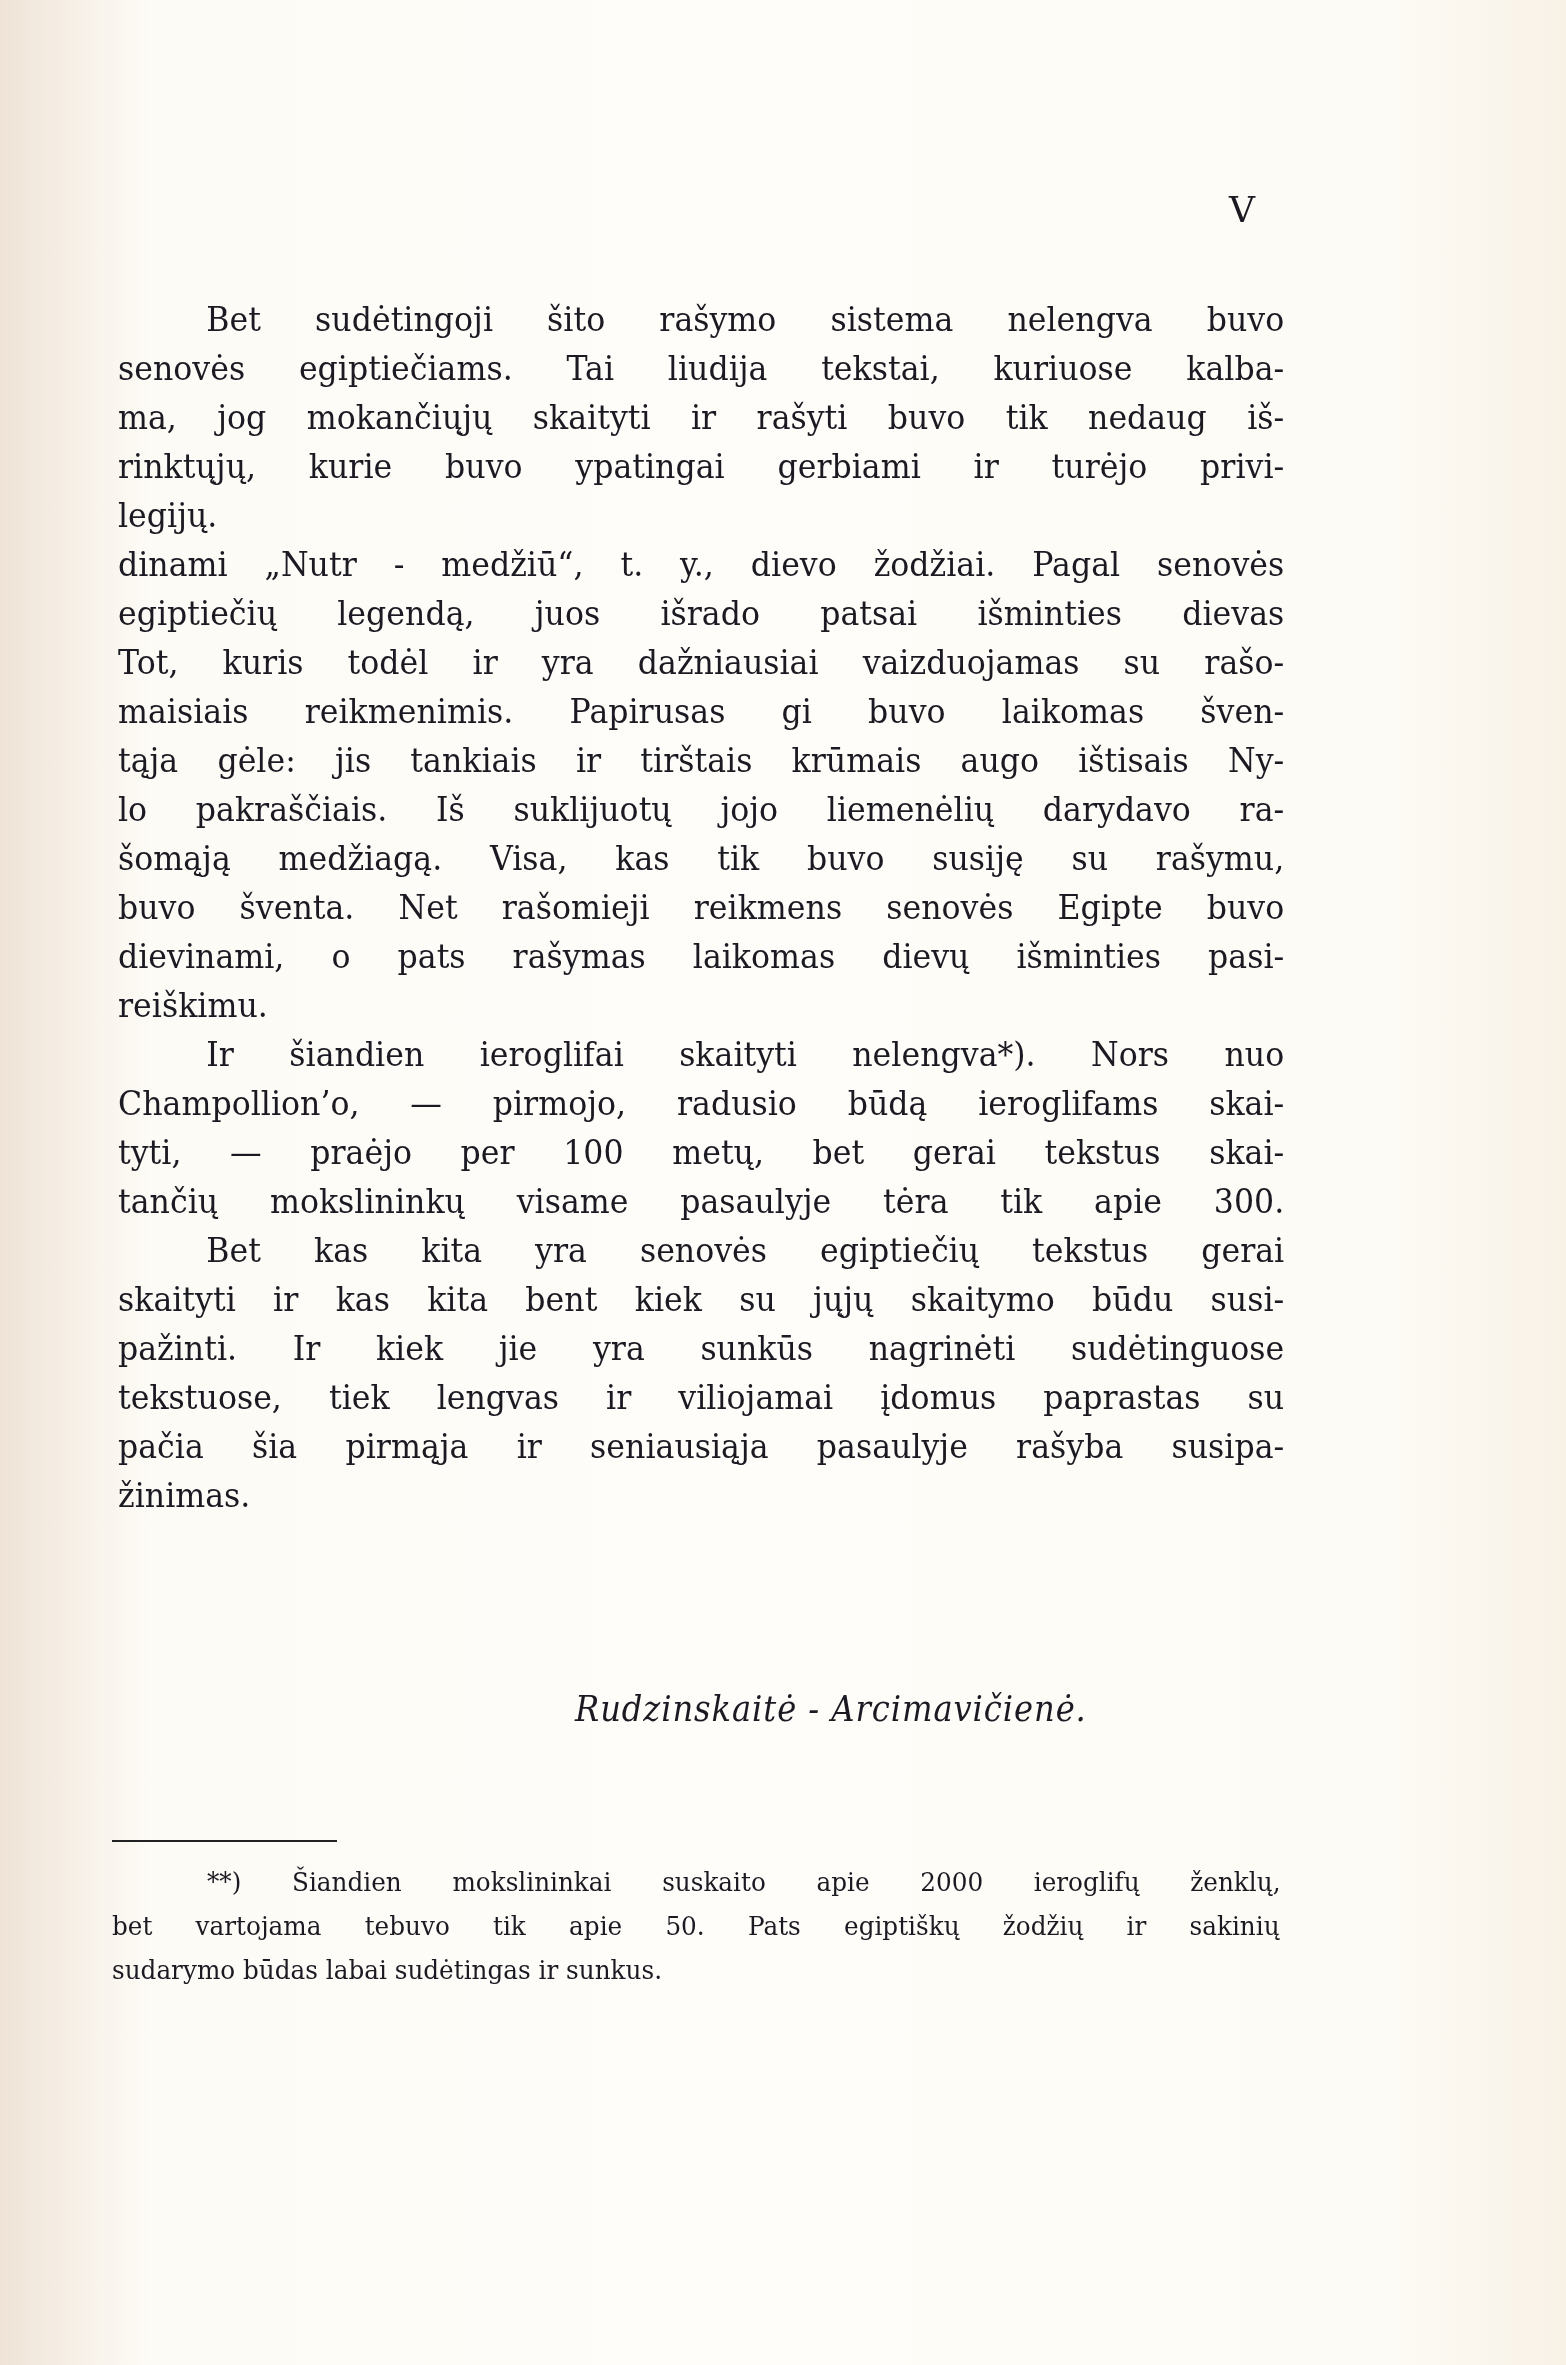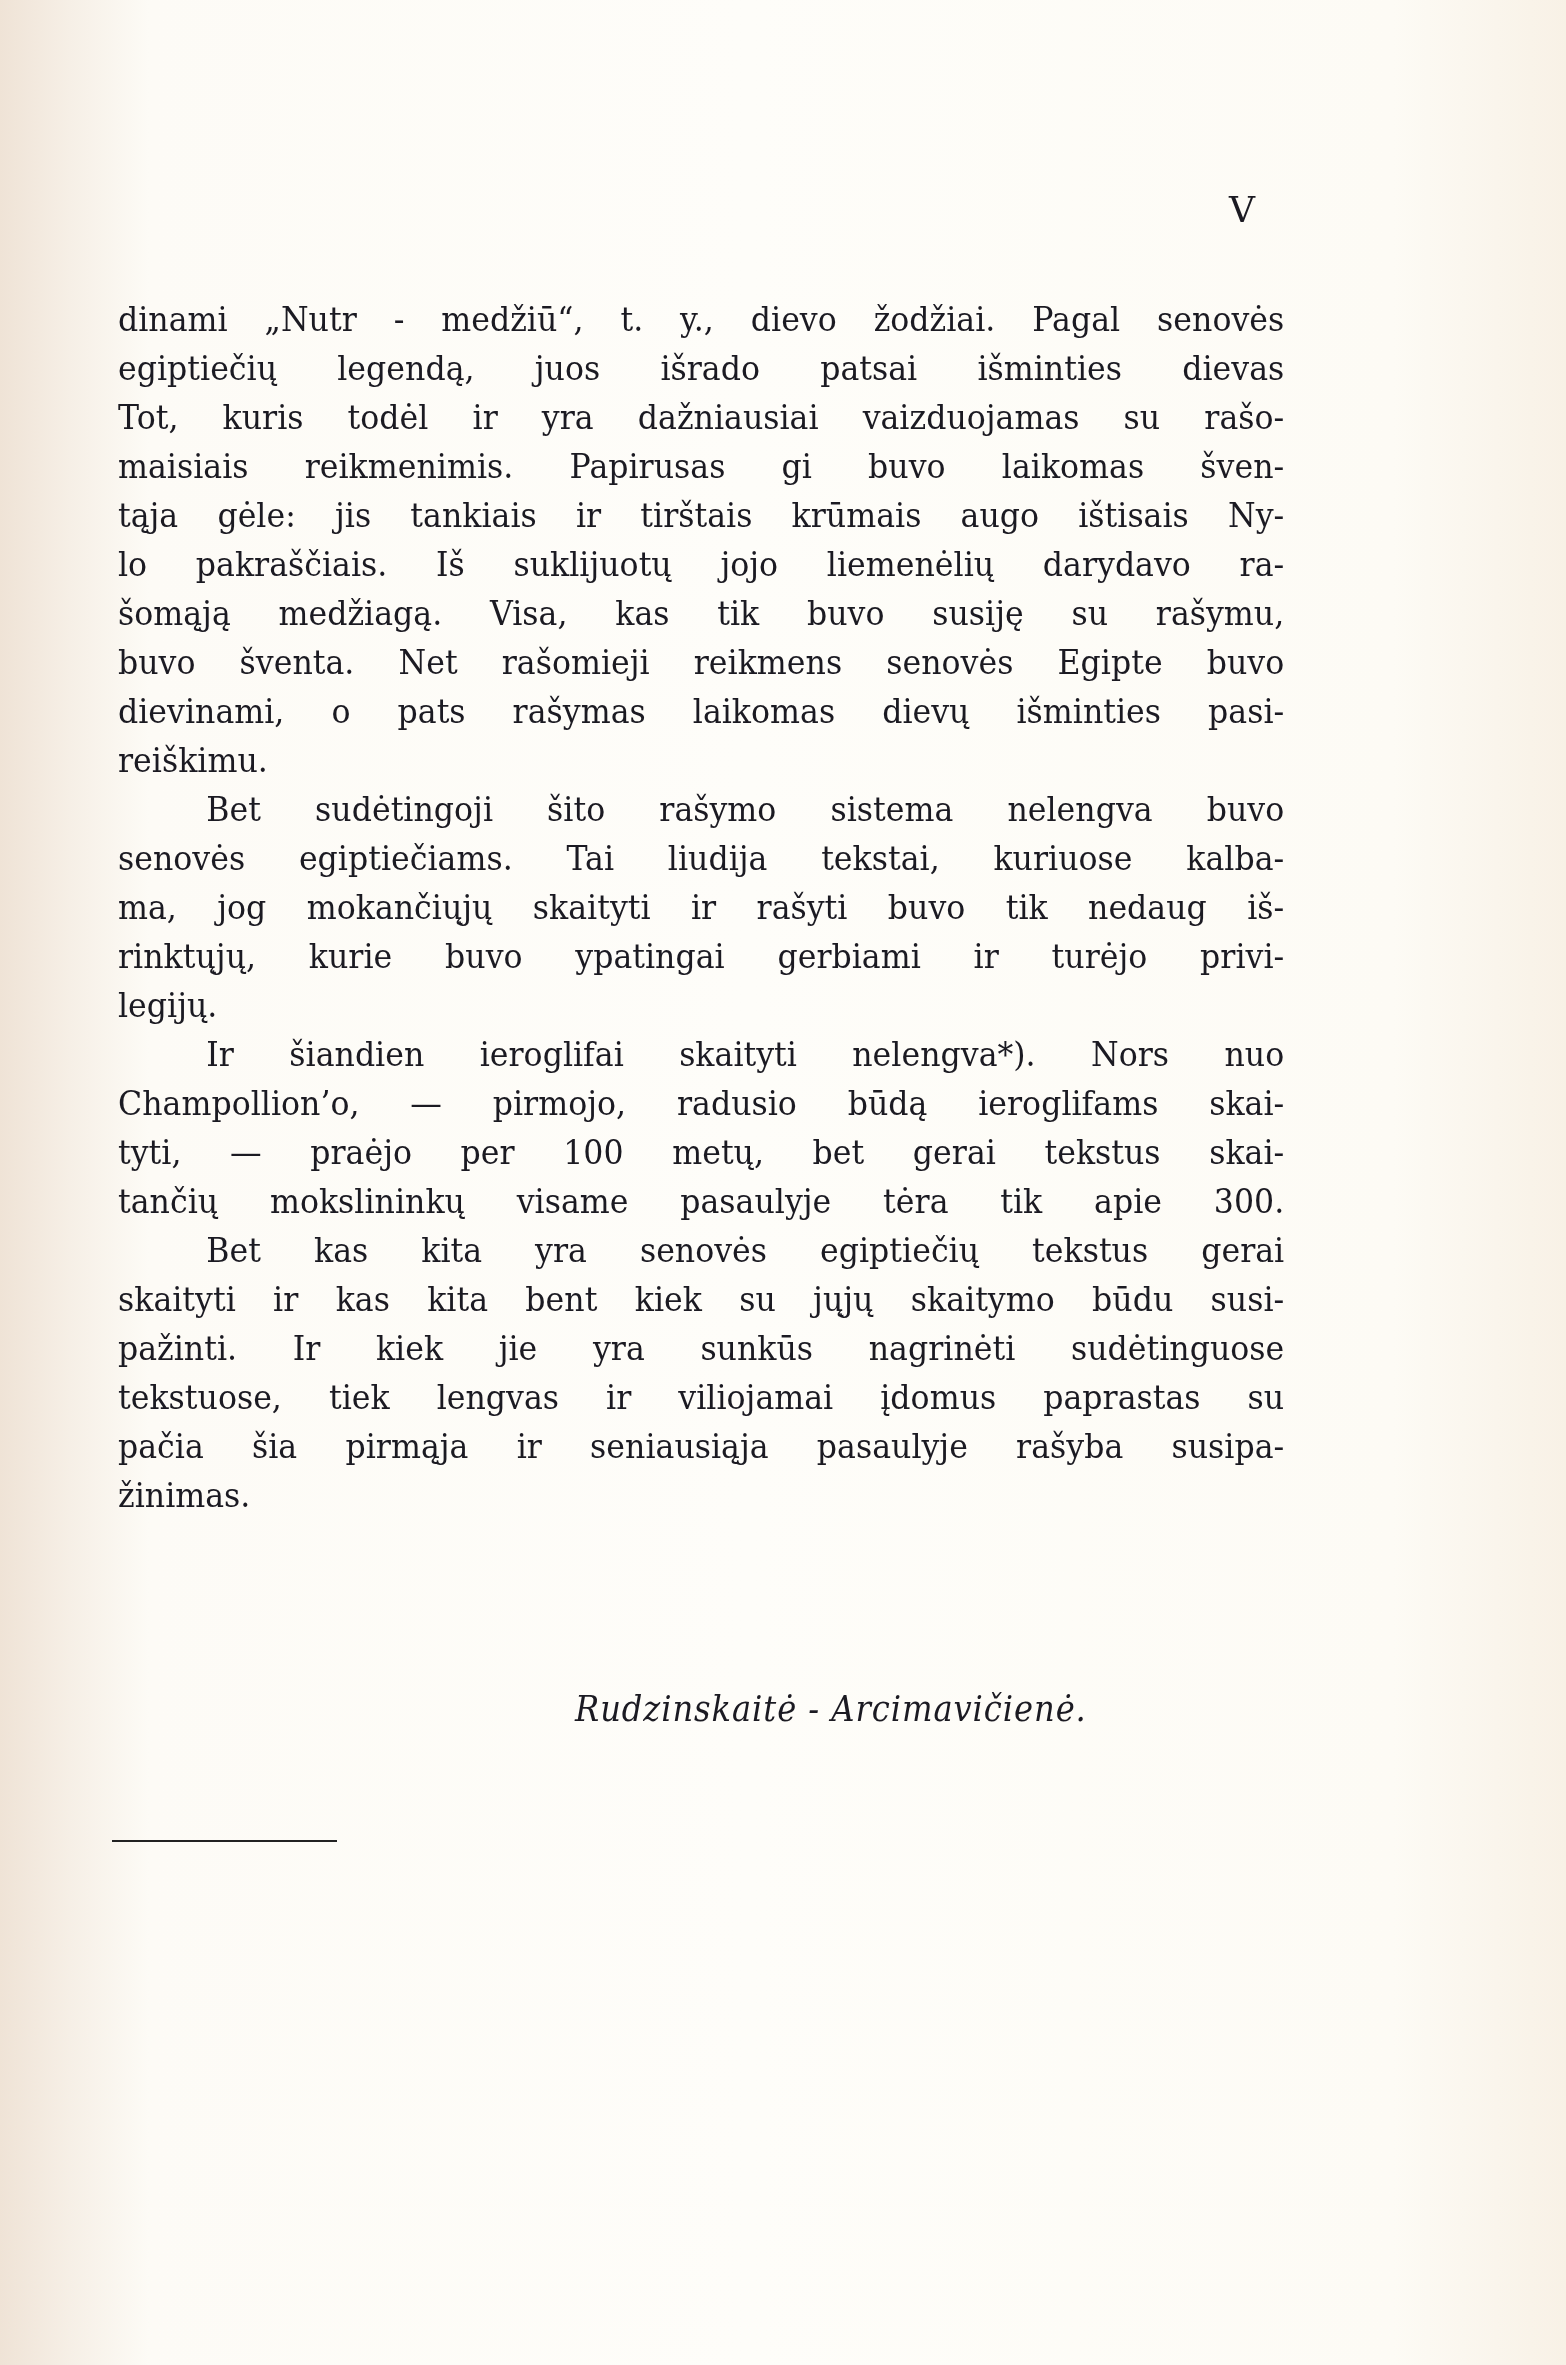"dinami „Nutr - medžiū“, t." div { order: before "Bet sudėtingoji šito rašymo sistema" -> after "Bet sudėtingoji šito rašymo sistema" }
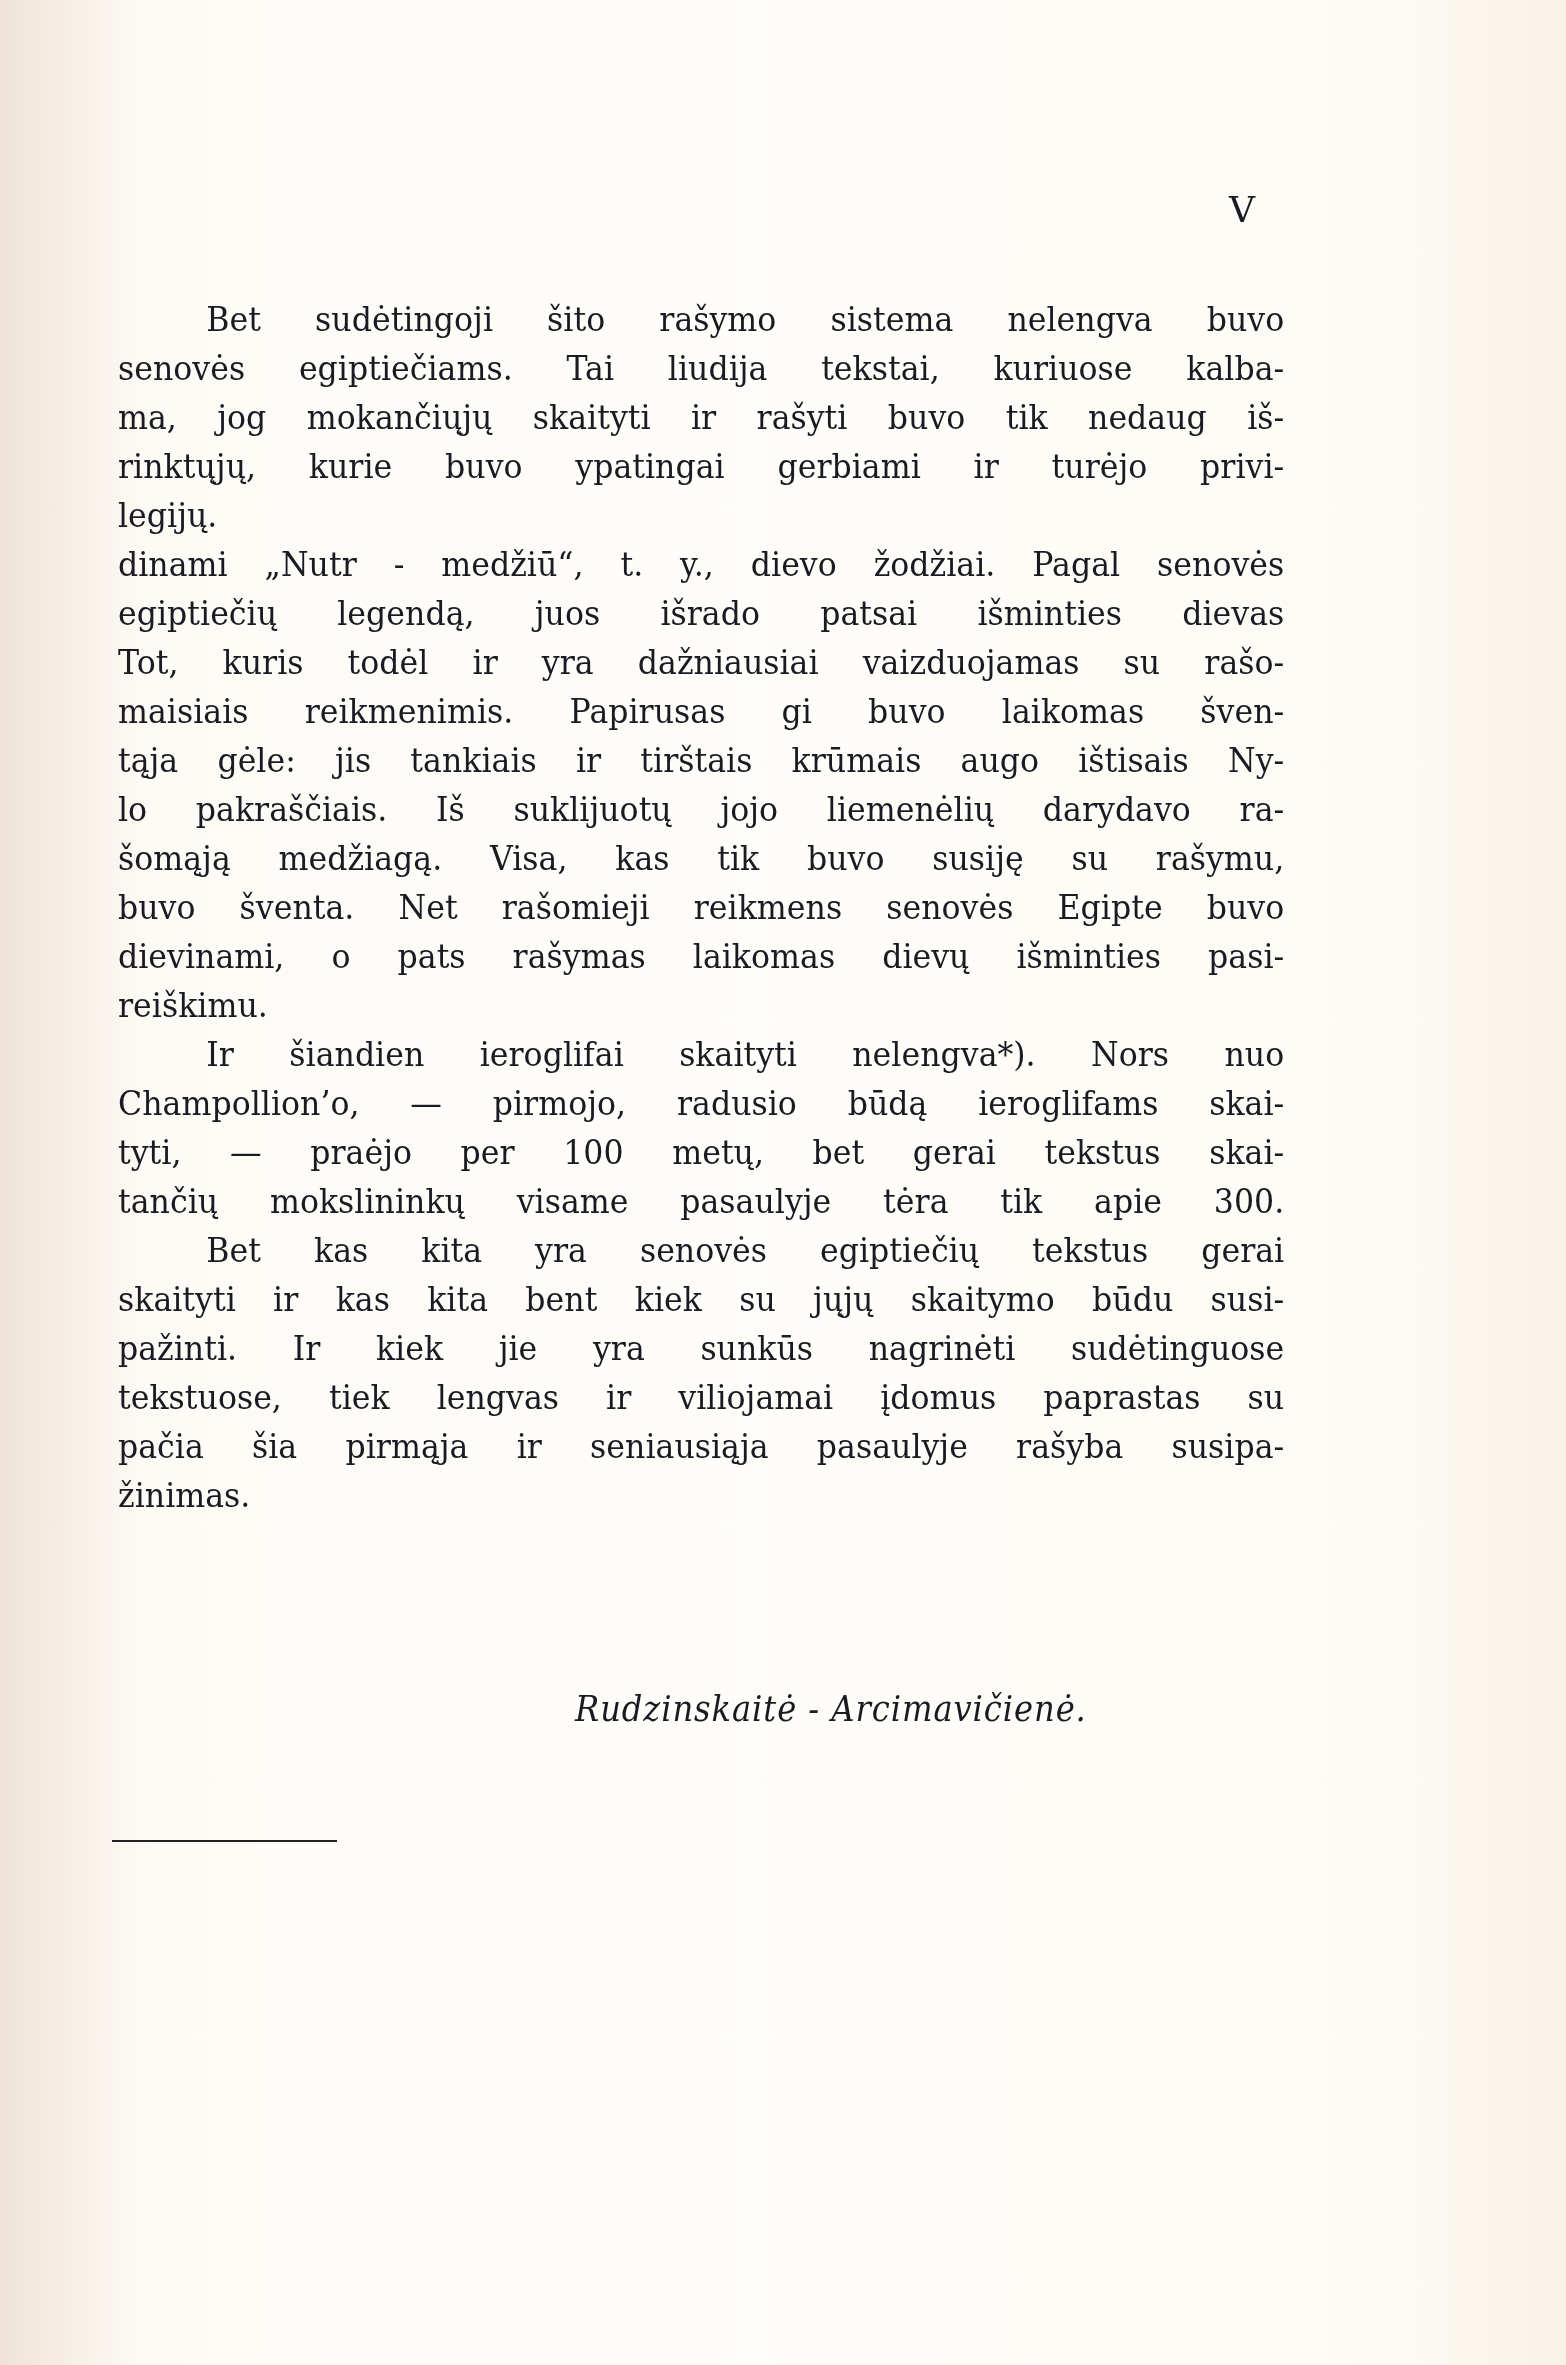"**) Šiandien mokslininkai suskaito apie" div.footnotes { html: none -> <div> <span>**) Šiandien mokslininkai suskaito apie 2000 ieroglifų ženklų,</span> <span>bet vartojama tebuvo tik apie 50. Pats egiptiškų žodžių ir sakinių</span> <span>sudarymo būdas labai sudėtingas ir sunkus.</span> </div> }
